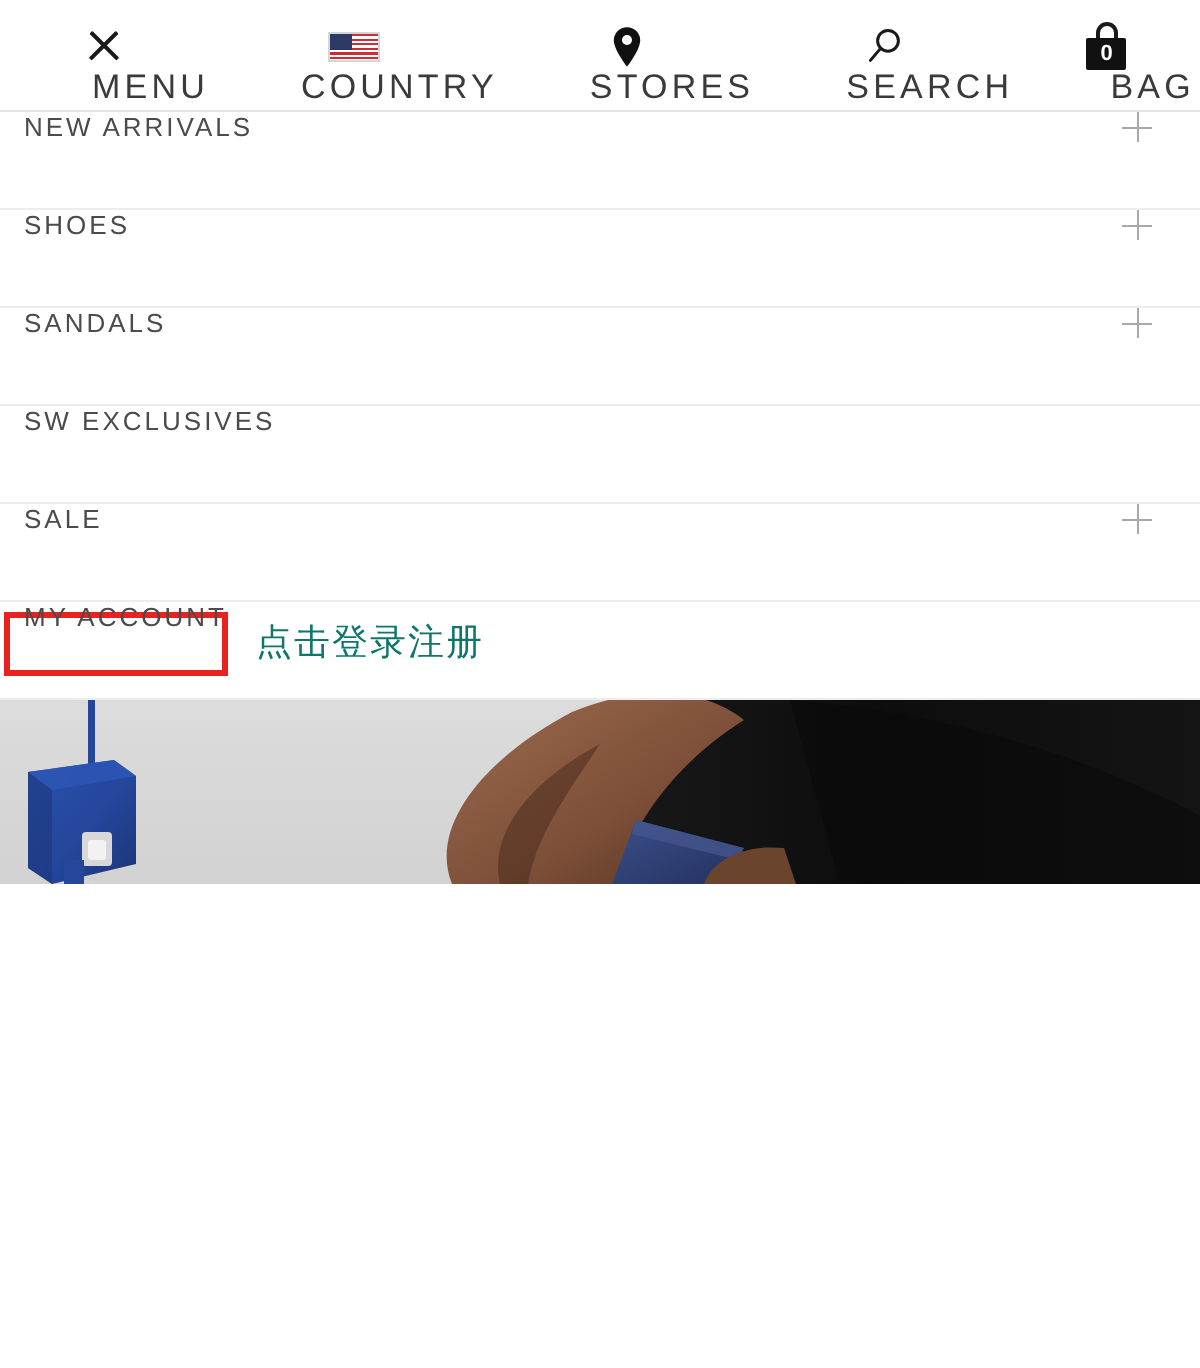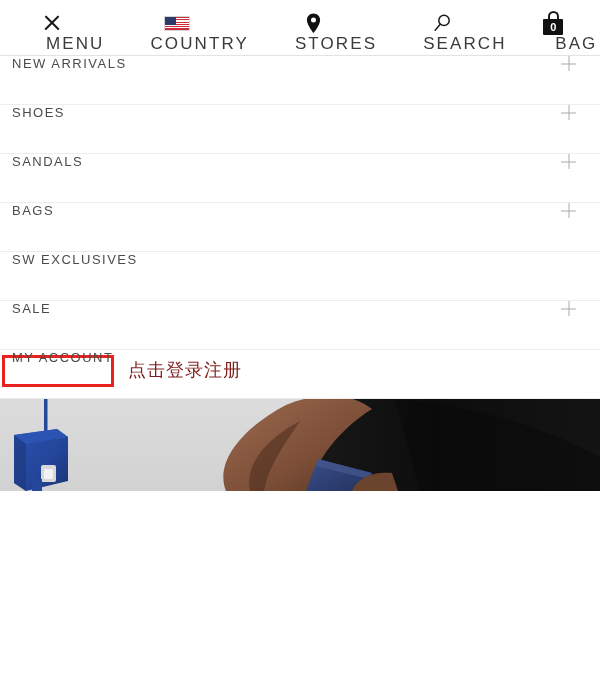"BAGS" div.menu-row { html: <div> <span>BAGS</span> <span></span> </div> -> none }
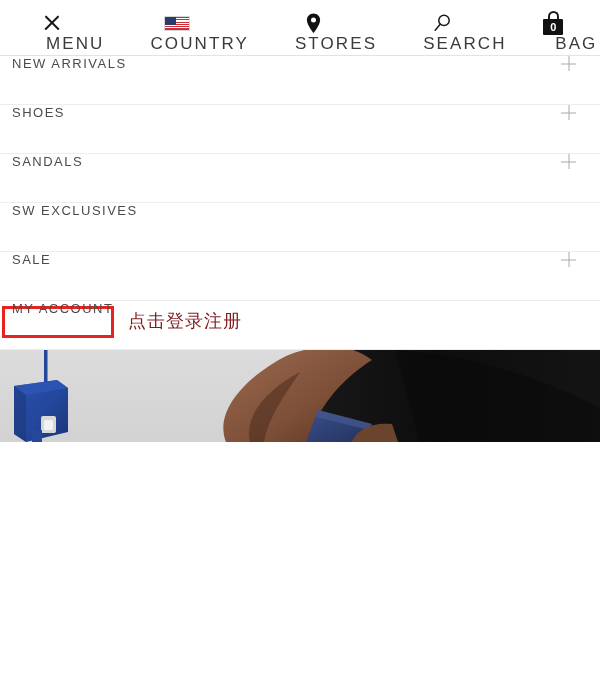"点击登录注册" .annot-text { color: #7f1d1d -> #0f766e }
